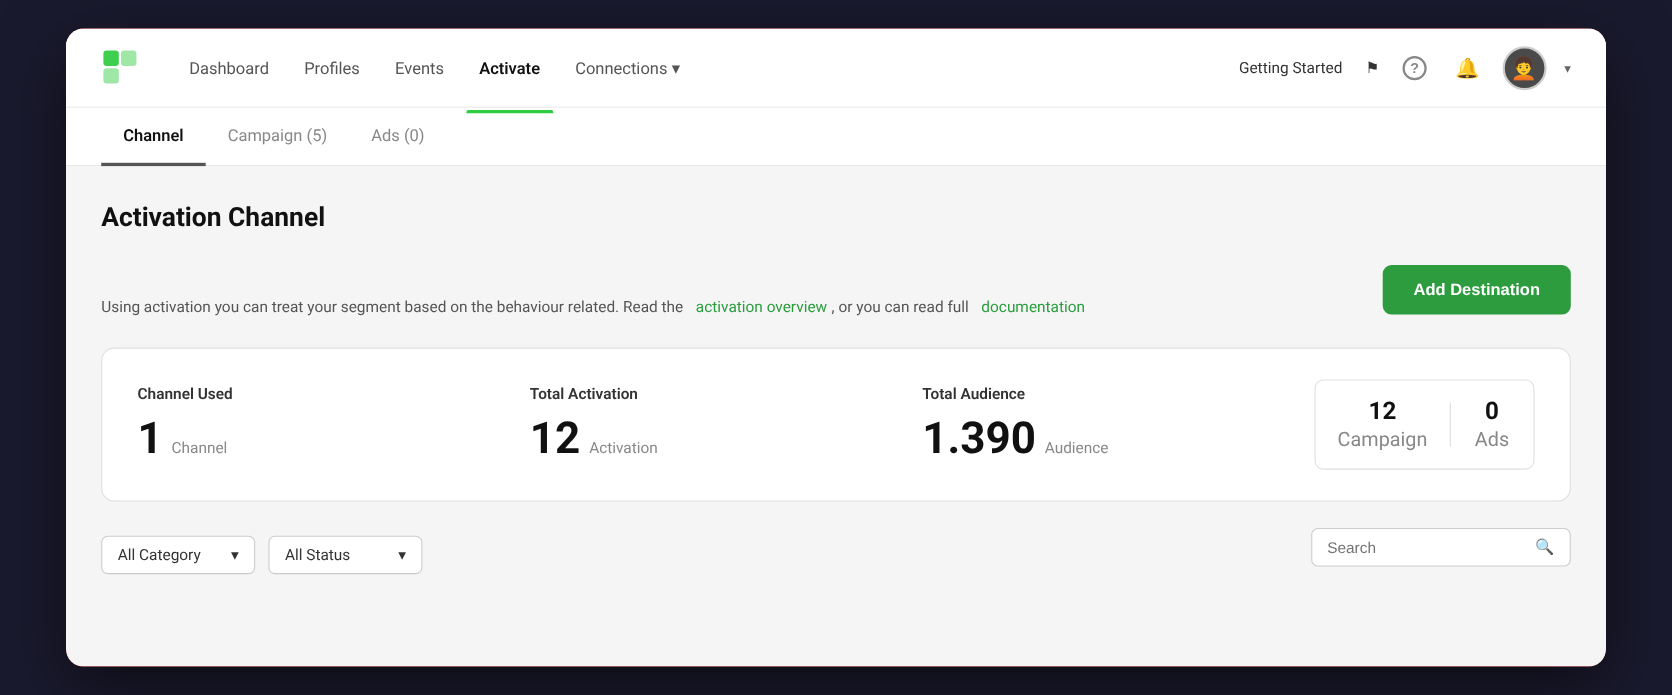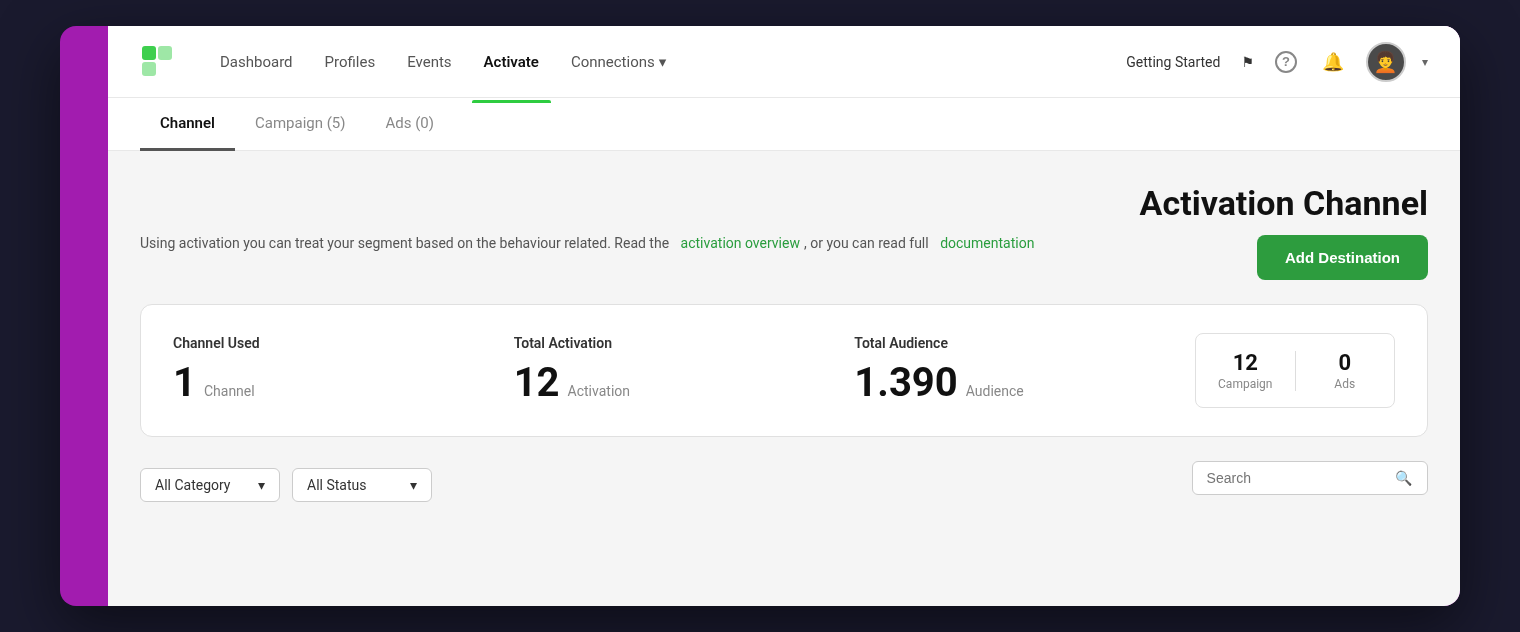"Dashboard" .browser-frame { background: #a21caf -> #b91c1c; padding-left: 48px -> none }
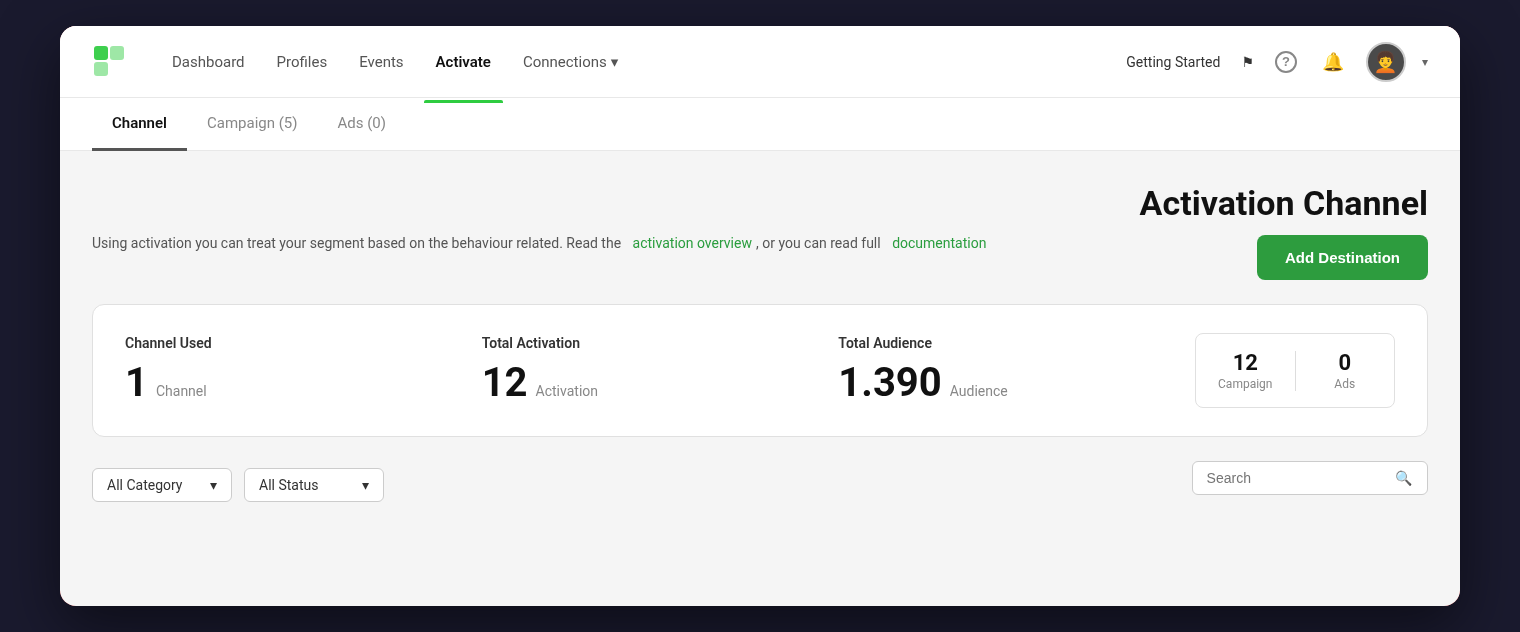"Activation Channel" .section-title { font-size: 34px -> 24px; margin-bottom: 12px -> 30px; text-align: right -> none }
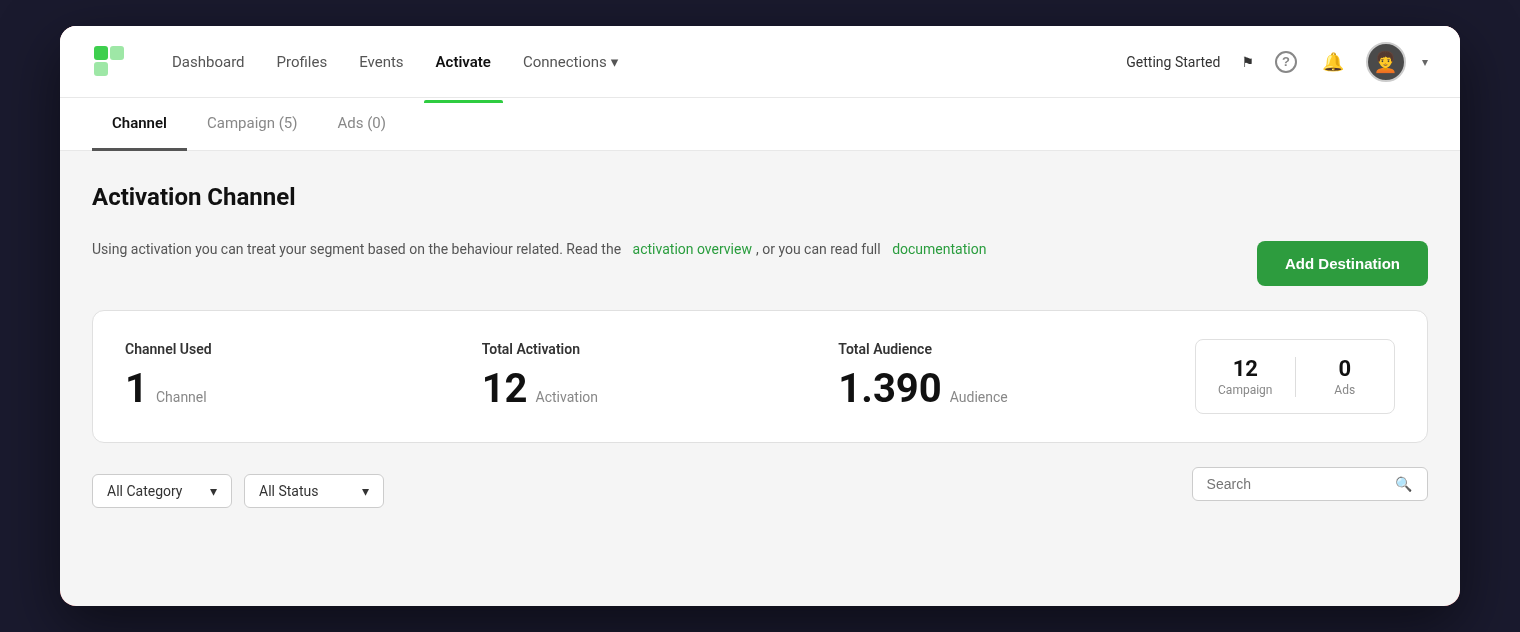"Using activation you can treat" .section-desc { margin-top: none -> 31px }
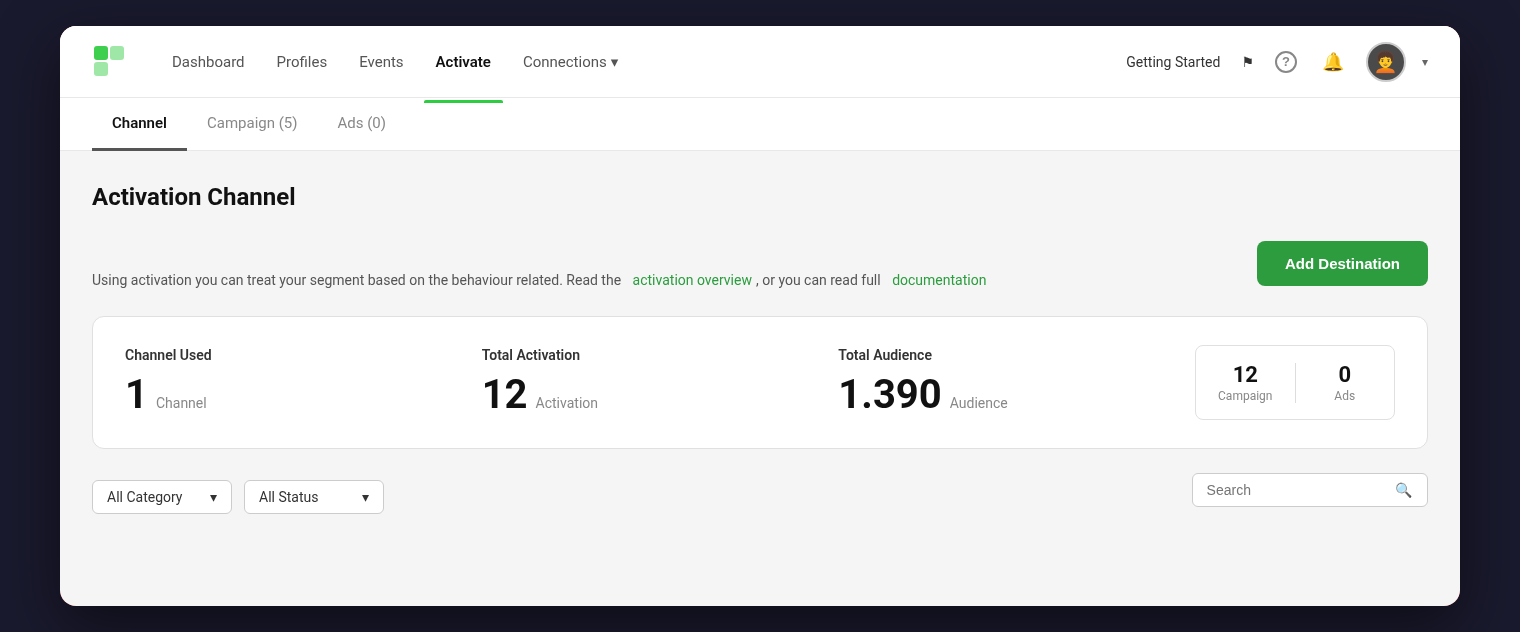"Campaign" .compact-stat-label { font-size: 12px -> 18px }
